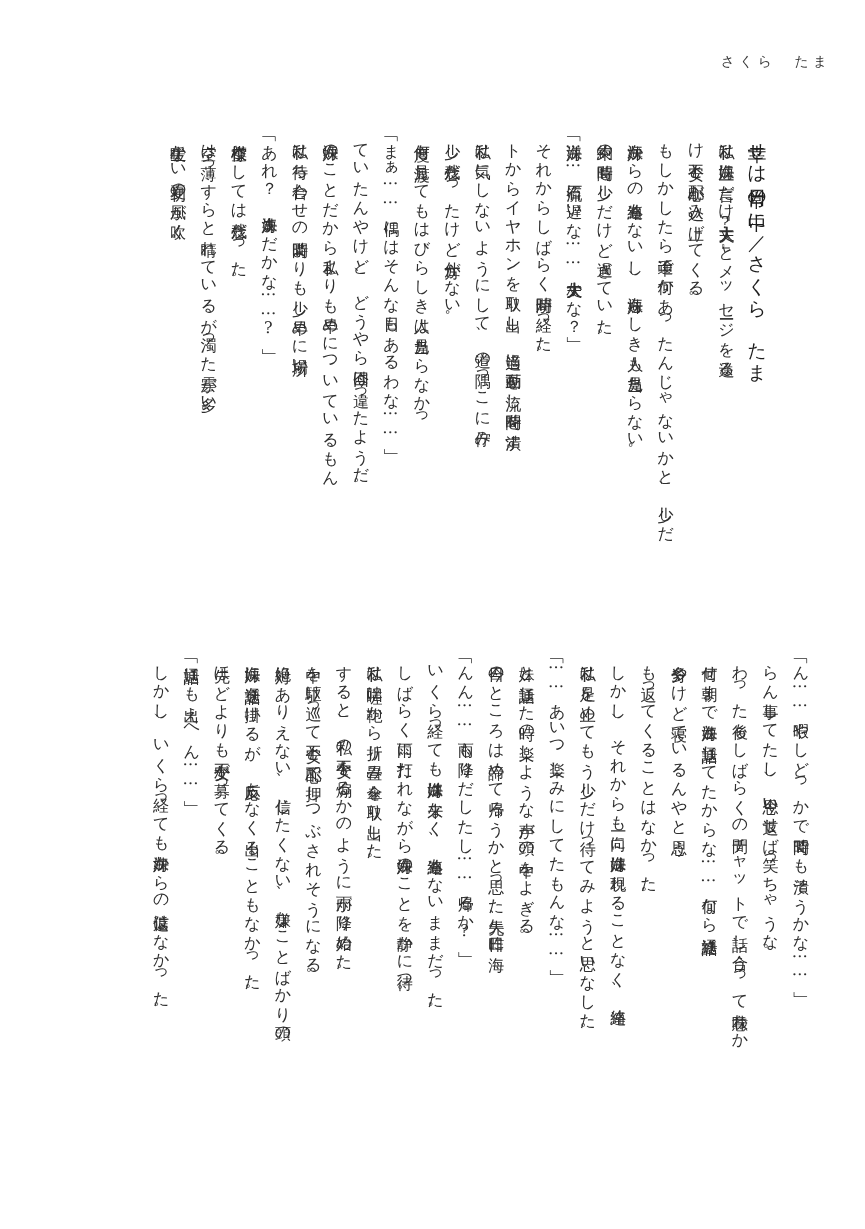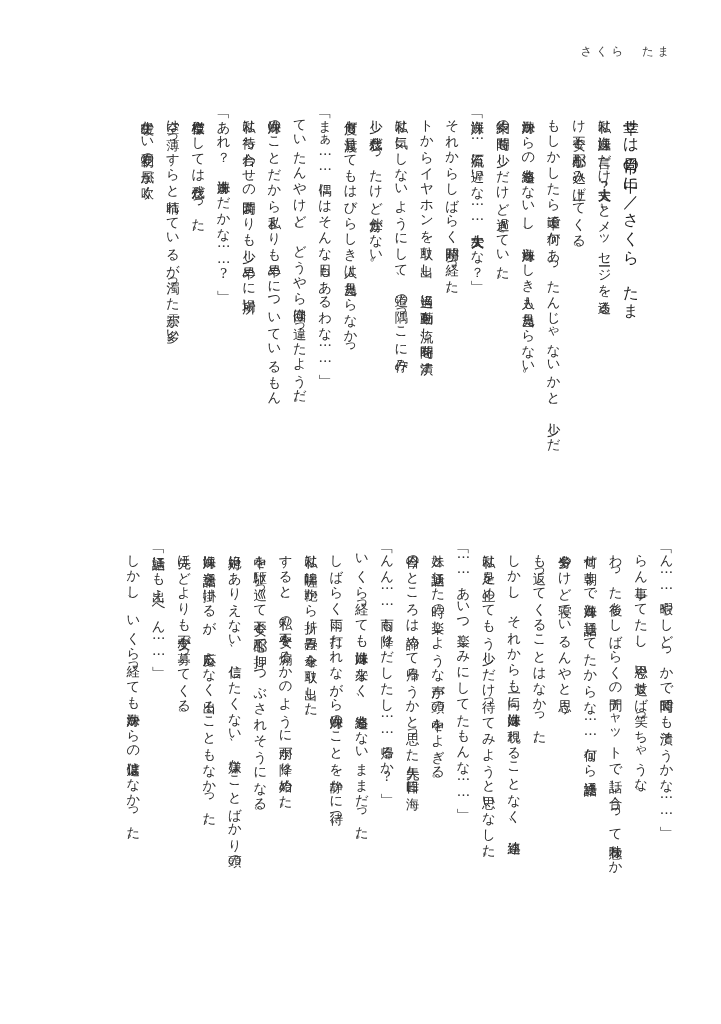"さくら たま" #running-header { right: 48px -> 28px }
